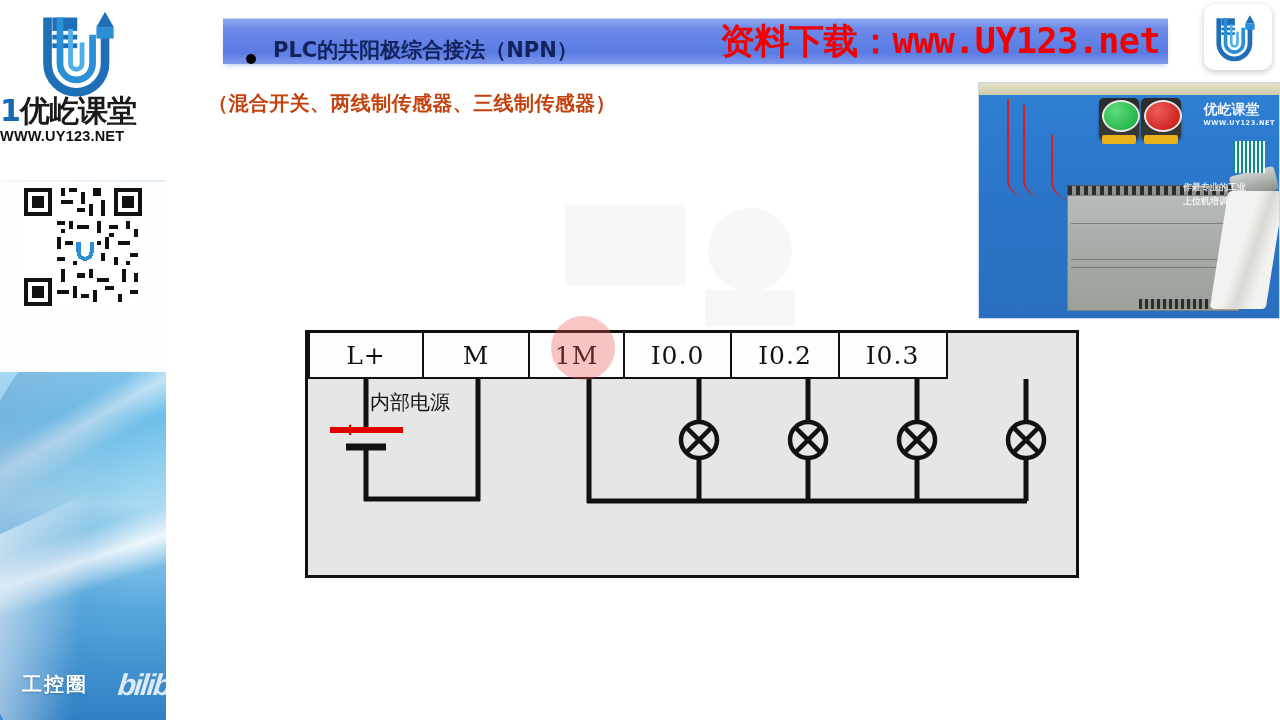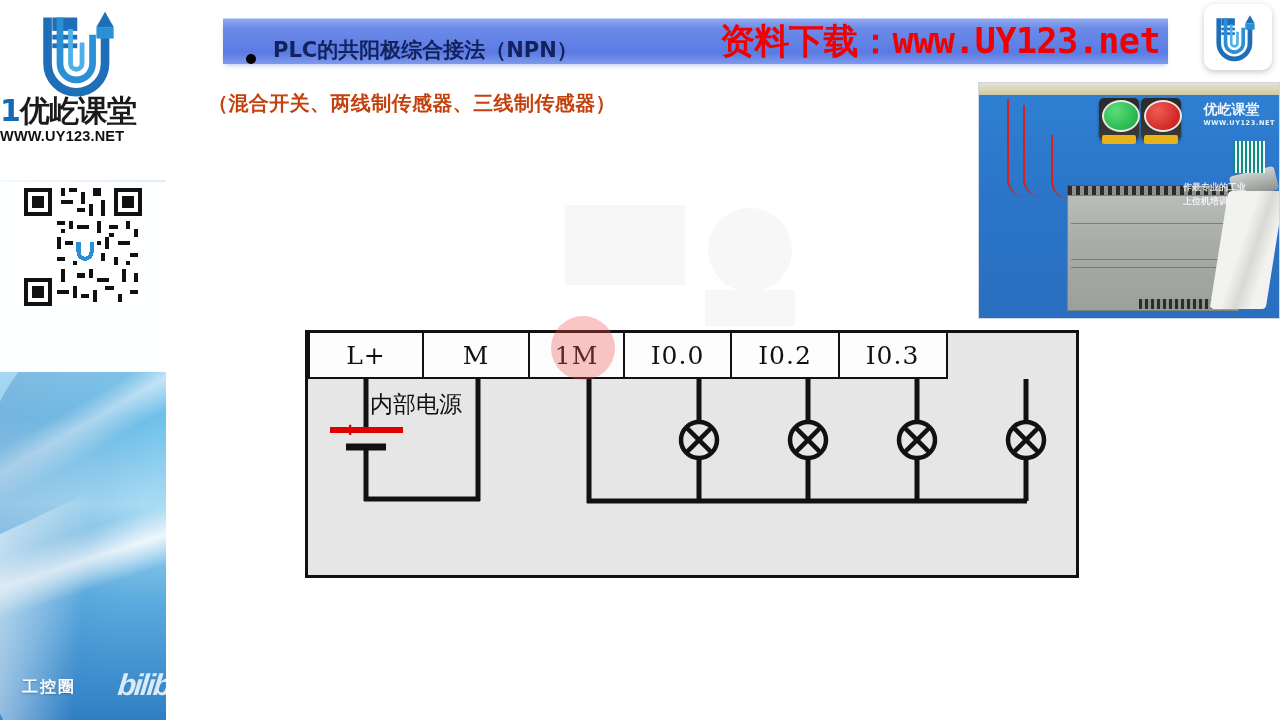"内部电源" #ps-label { font-size: 23px -> 20px }
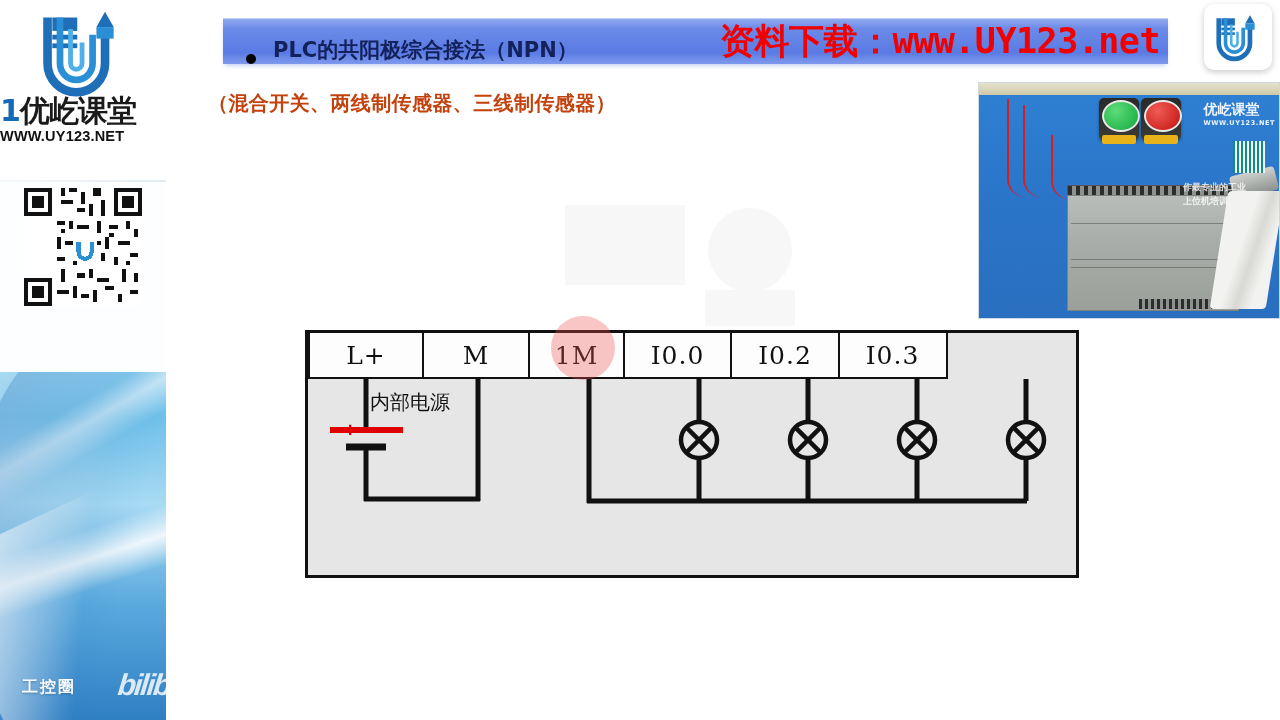"工控圈" #gongkong { font-size: 16px -> 20px }
